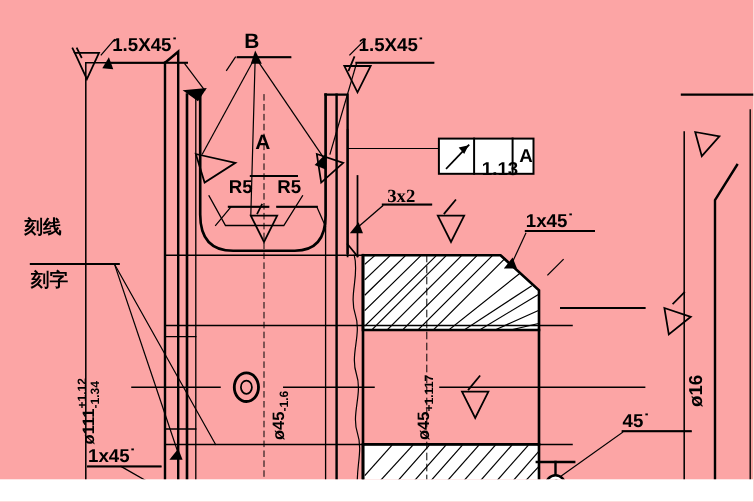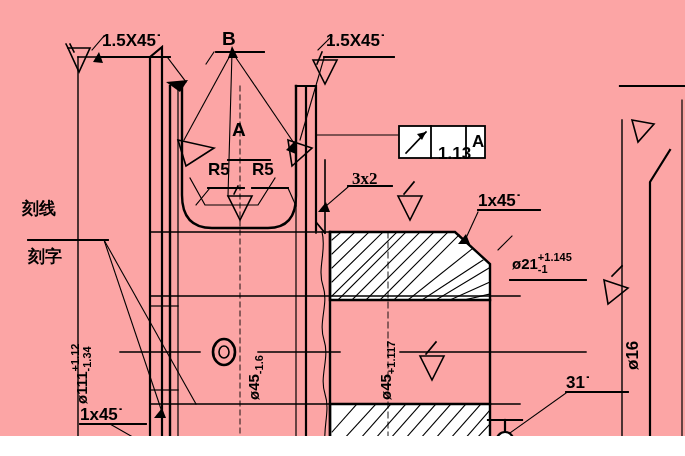"刻线" .cjk { font-family: Liberation Serif, serif -> Liberation Mono, monospace }
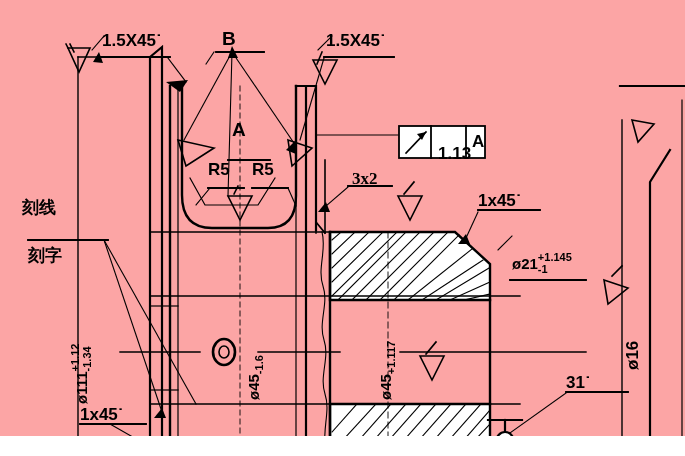"ø21" div.lbl { html: <div> <span>ø21</span><span><b>+1.145</b><b>-1</b></span> </div> -> none }
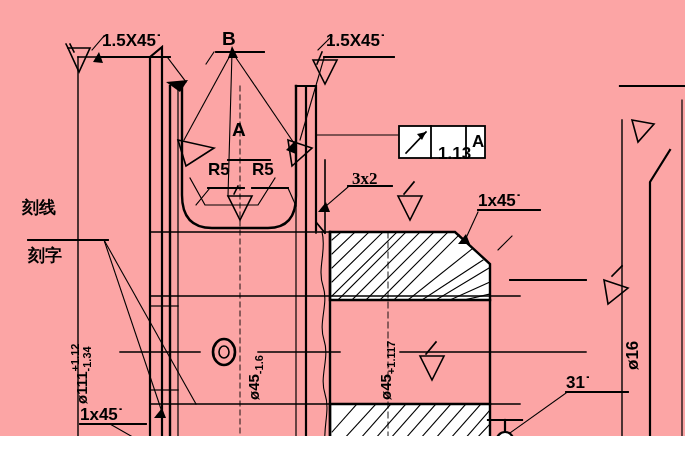"31˙" div.lbl { text: 31 -> 45 }
